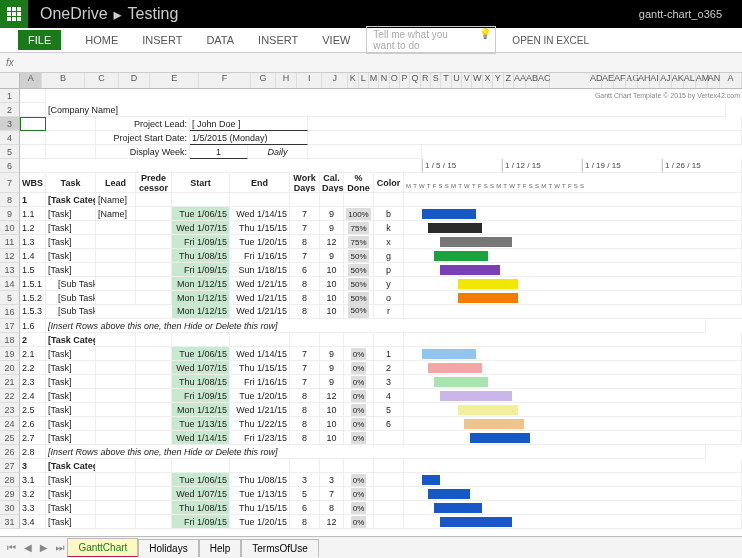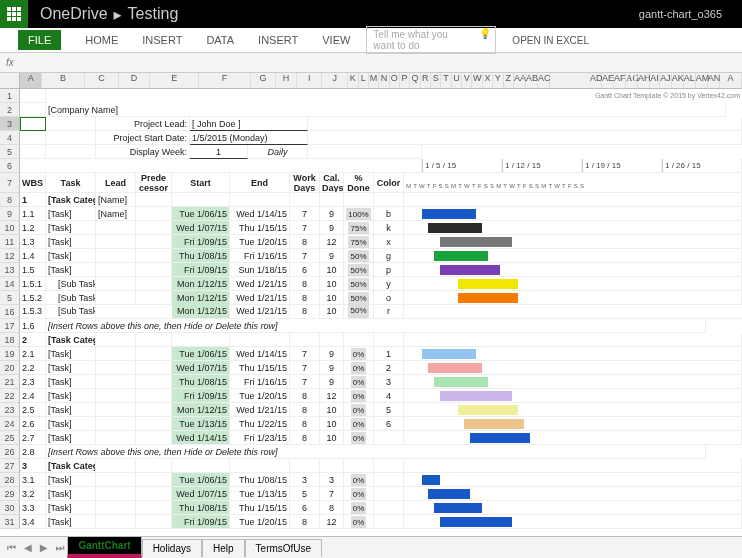"GanttChart" .sheet.active { background: #000000 -> #fef9c3; border-bottom: 5px solid #be185d -> 1px solid #be185d; font-weight: 700 -> 400 }
